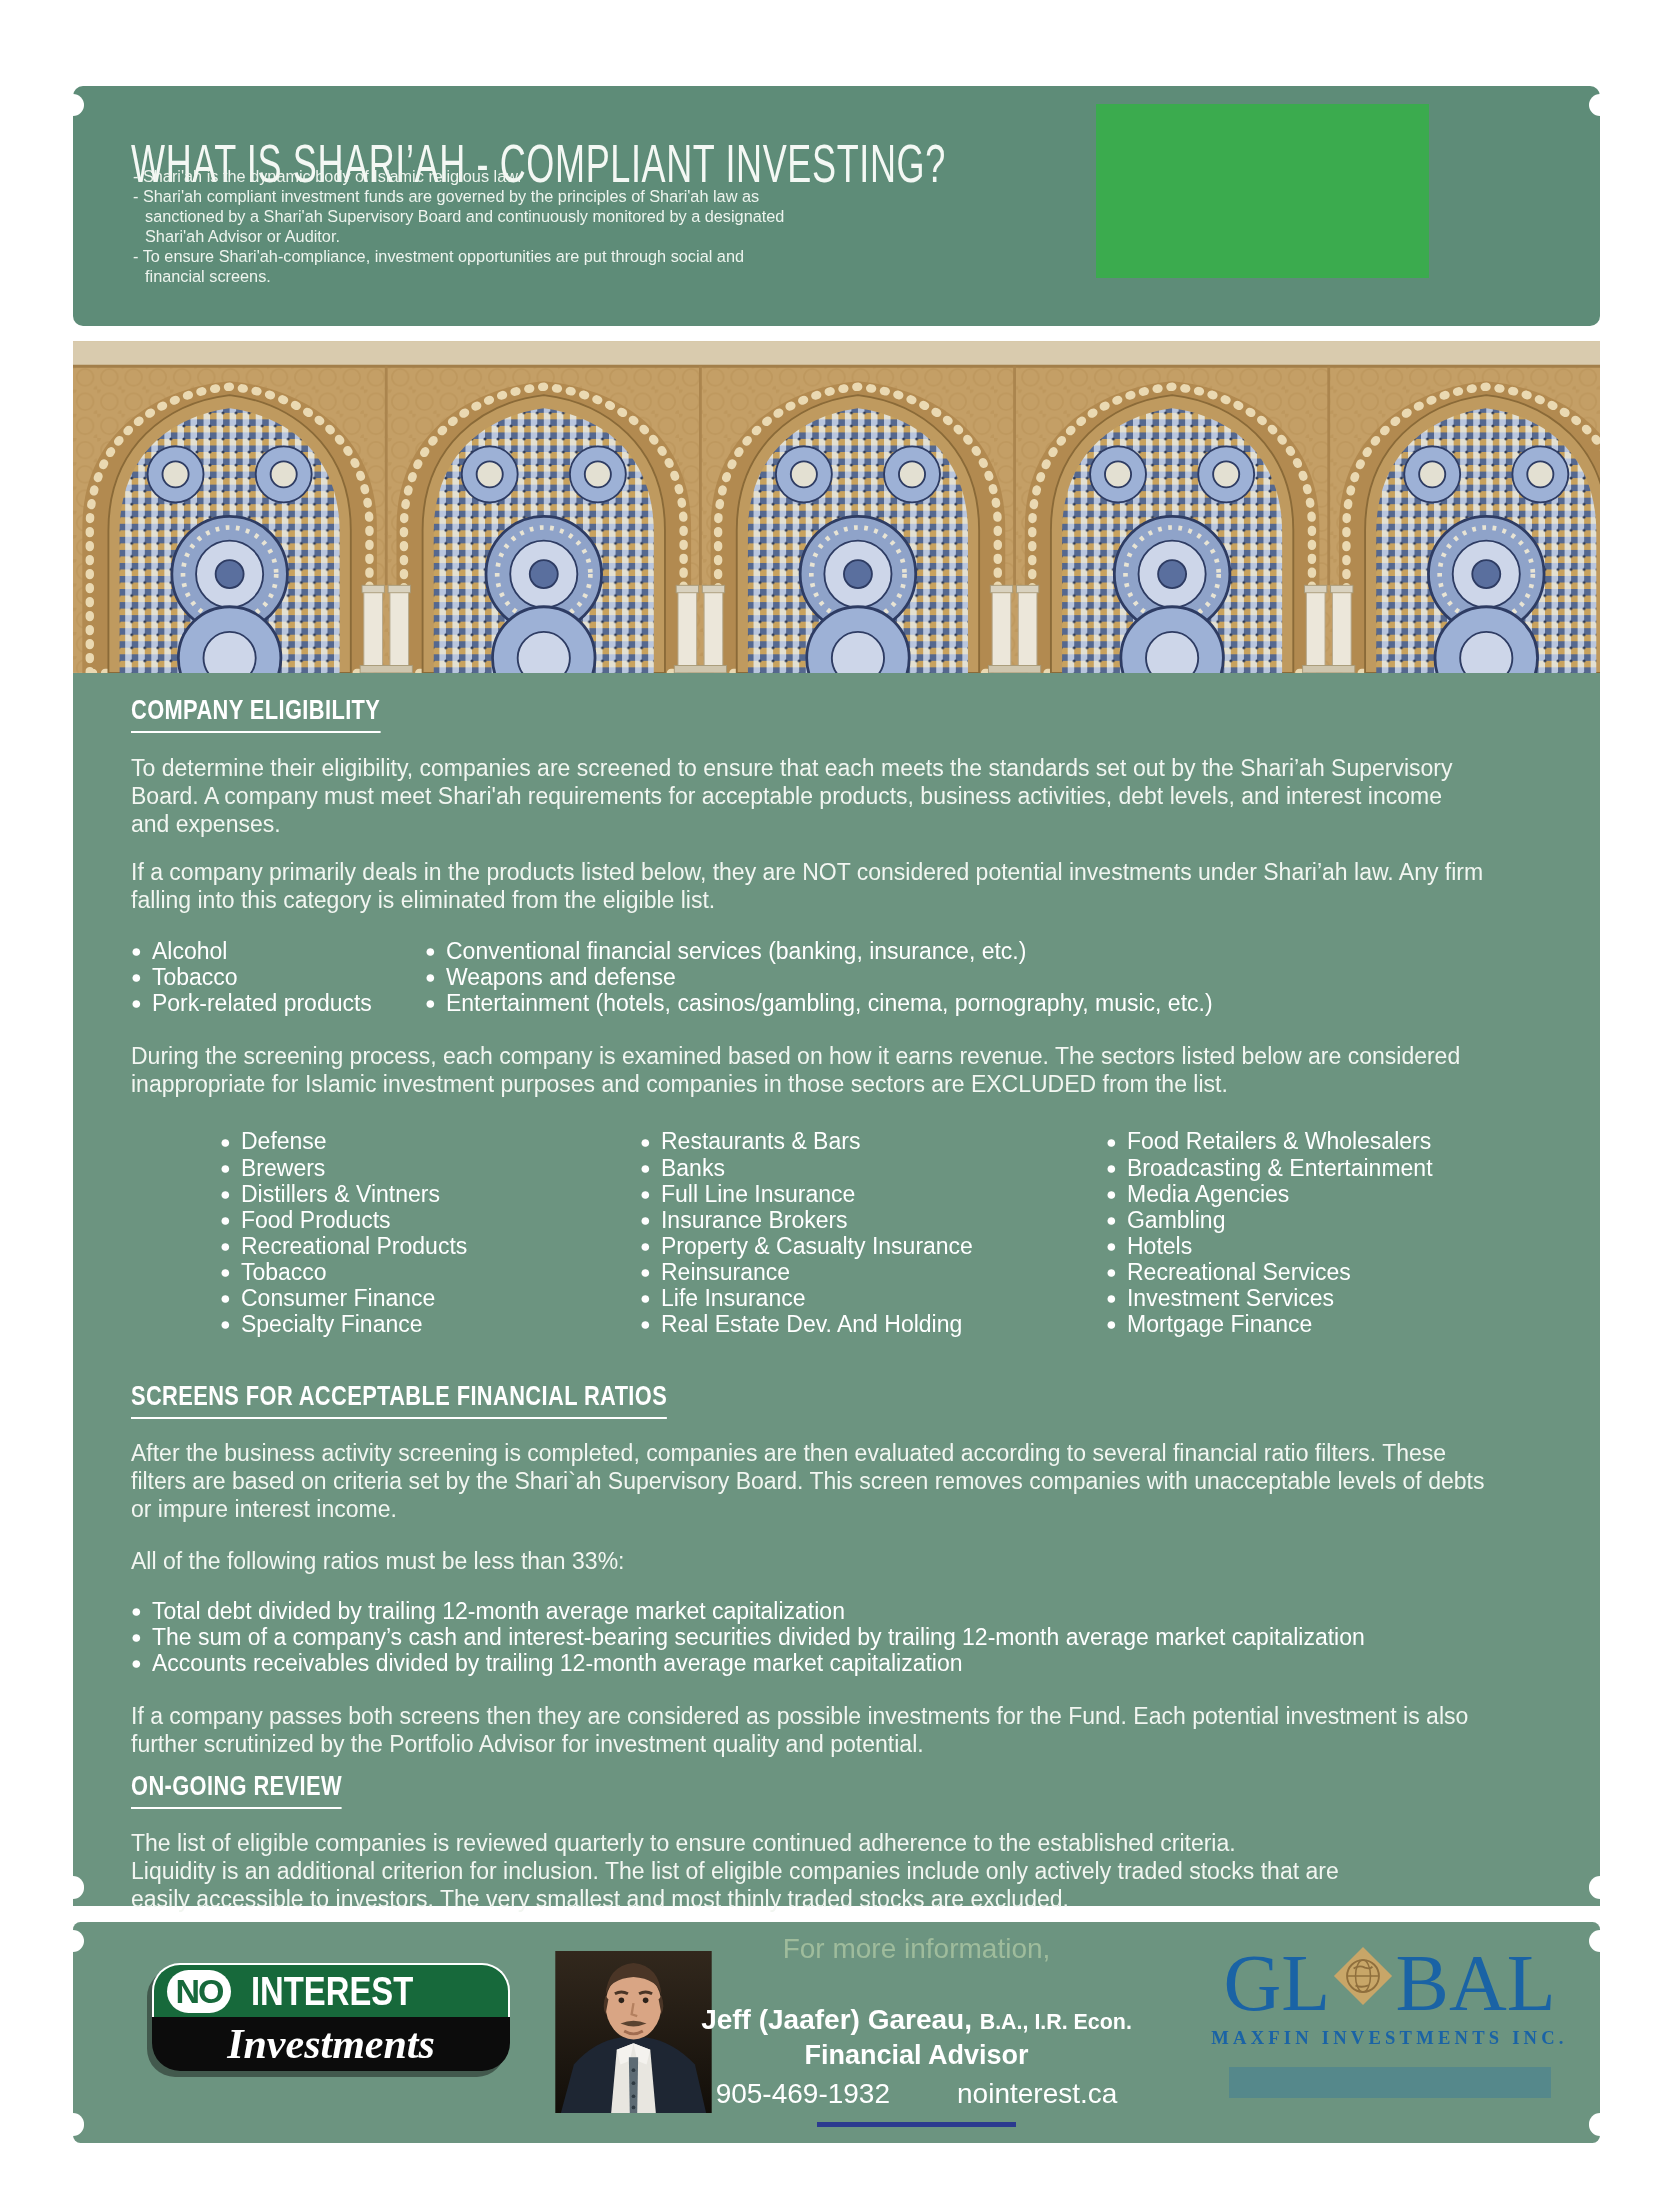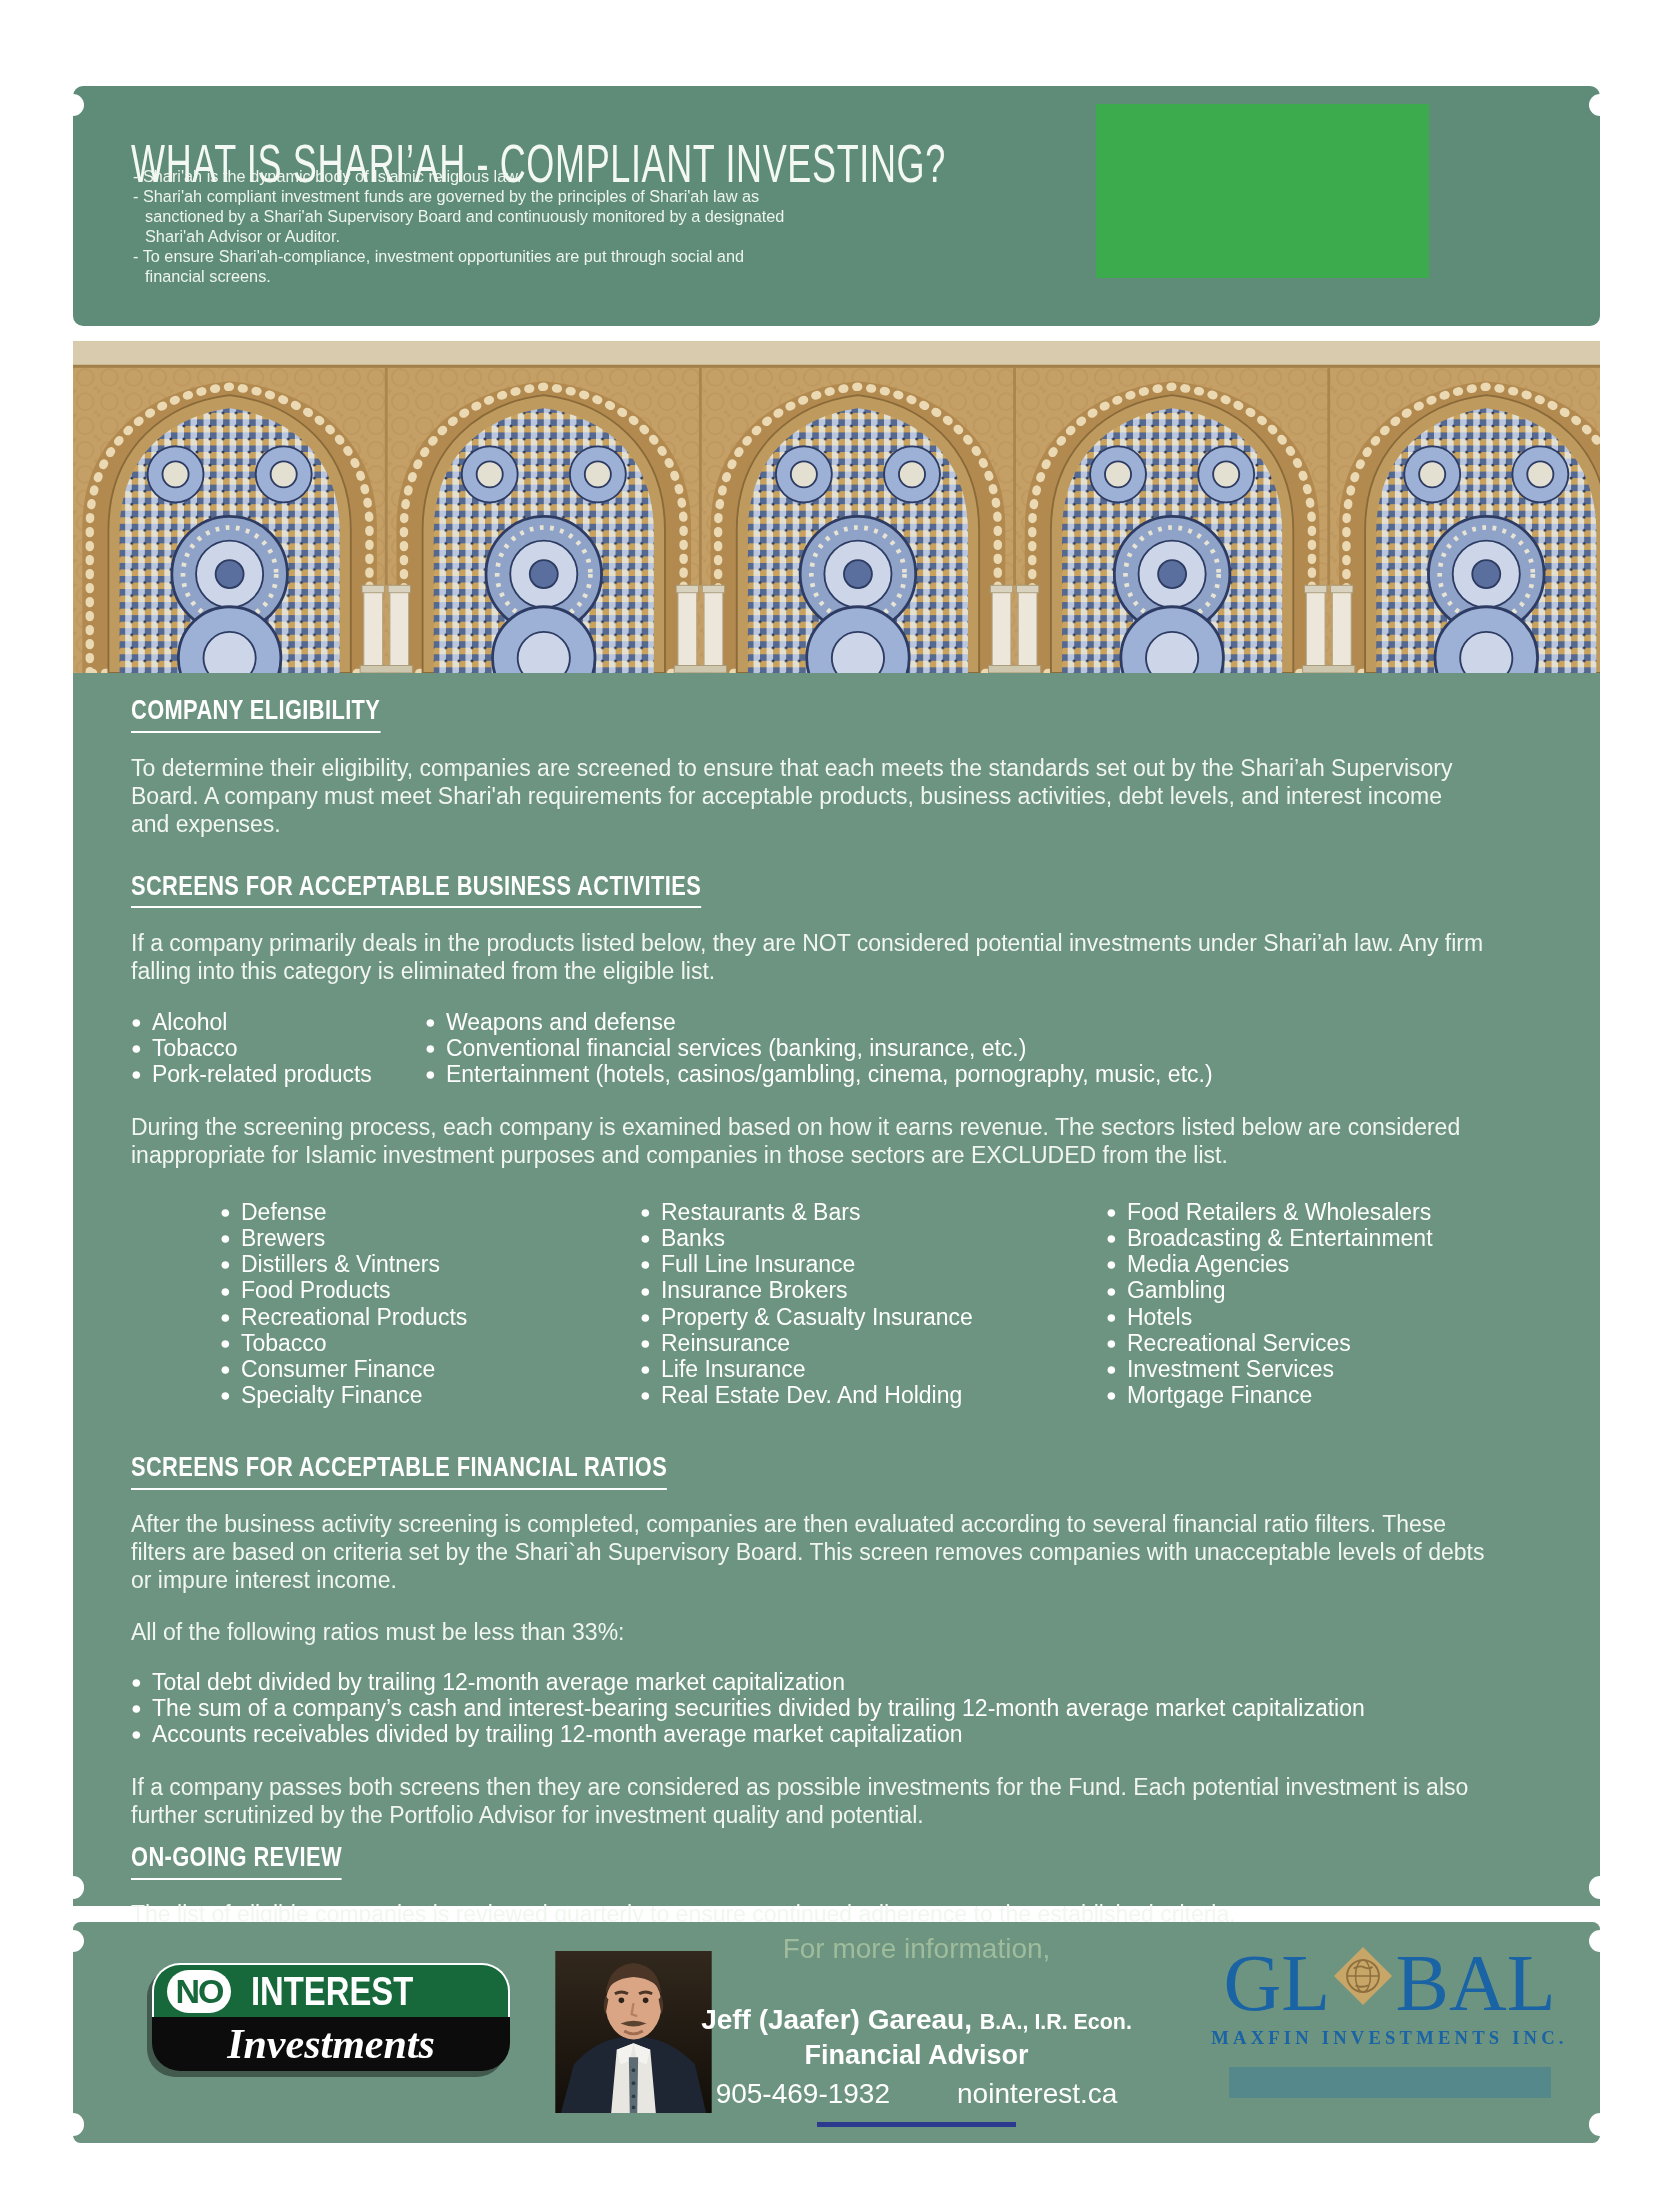"SCREENS FOR ACCEPTABLE BUSINESS" div.mt-sec { html: <div> <h2>SCREENS FOR ACCEPTABLE BUSINESS ACTIVITIES</h2> </div> -> none }
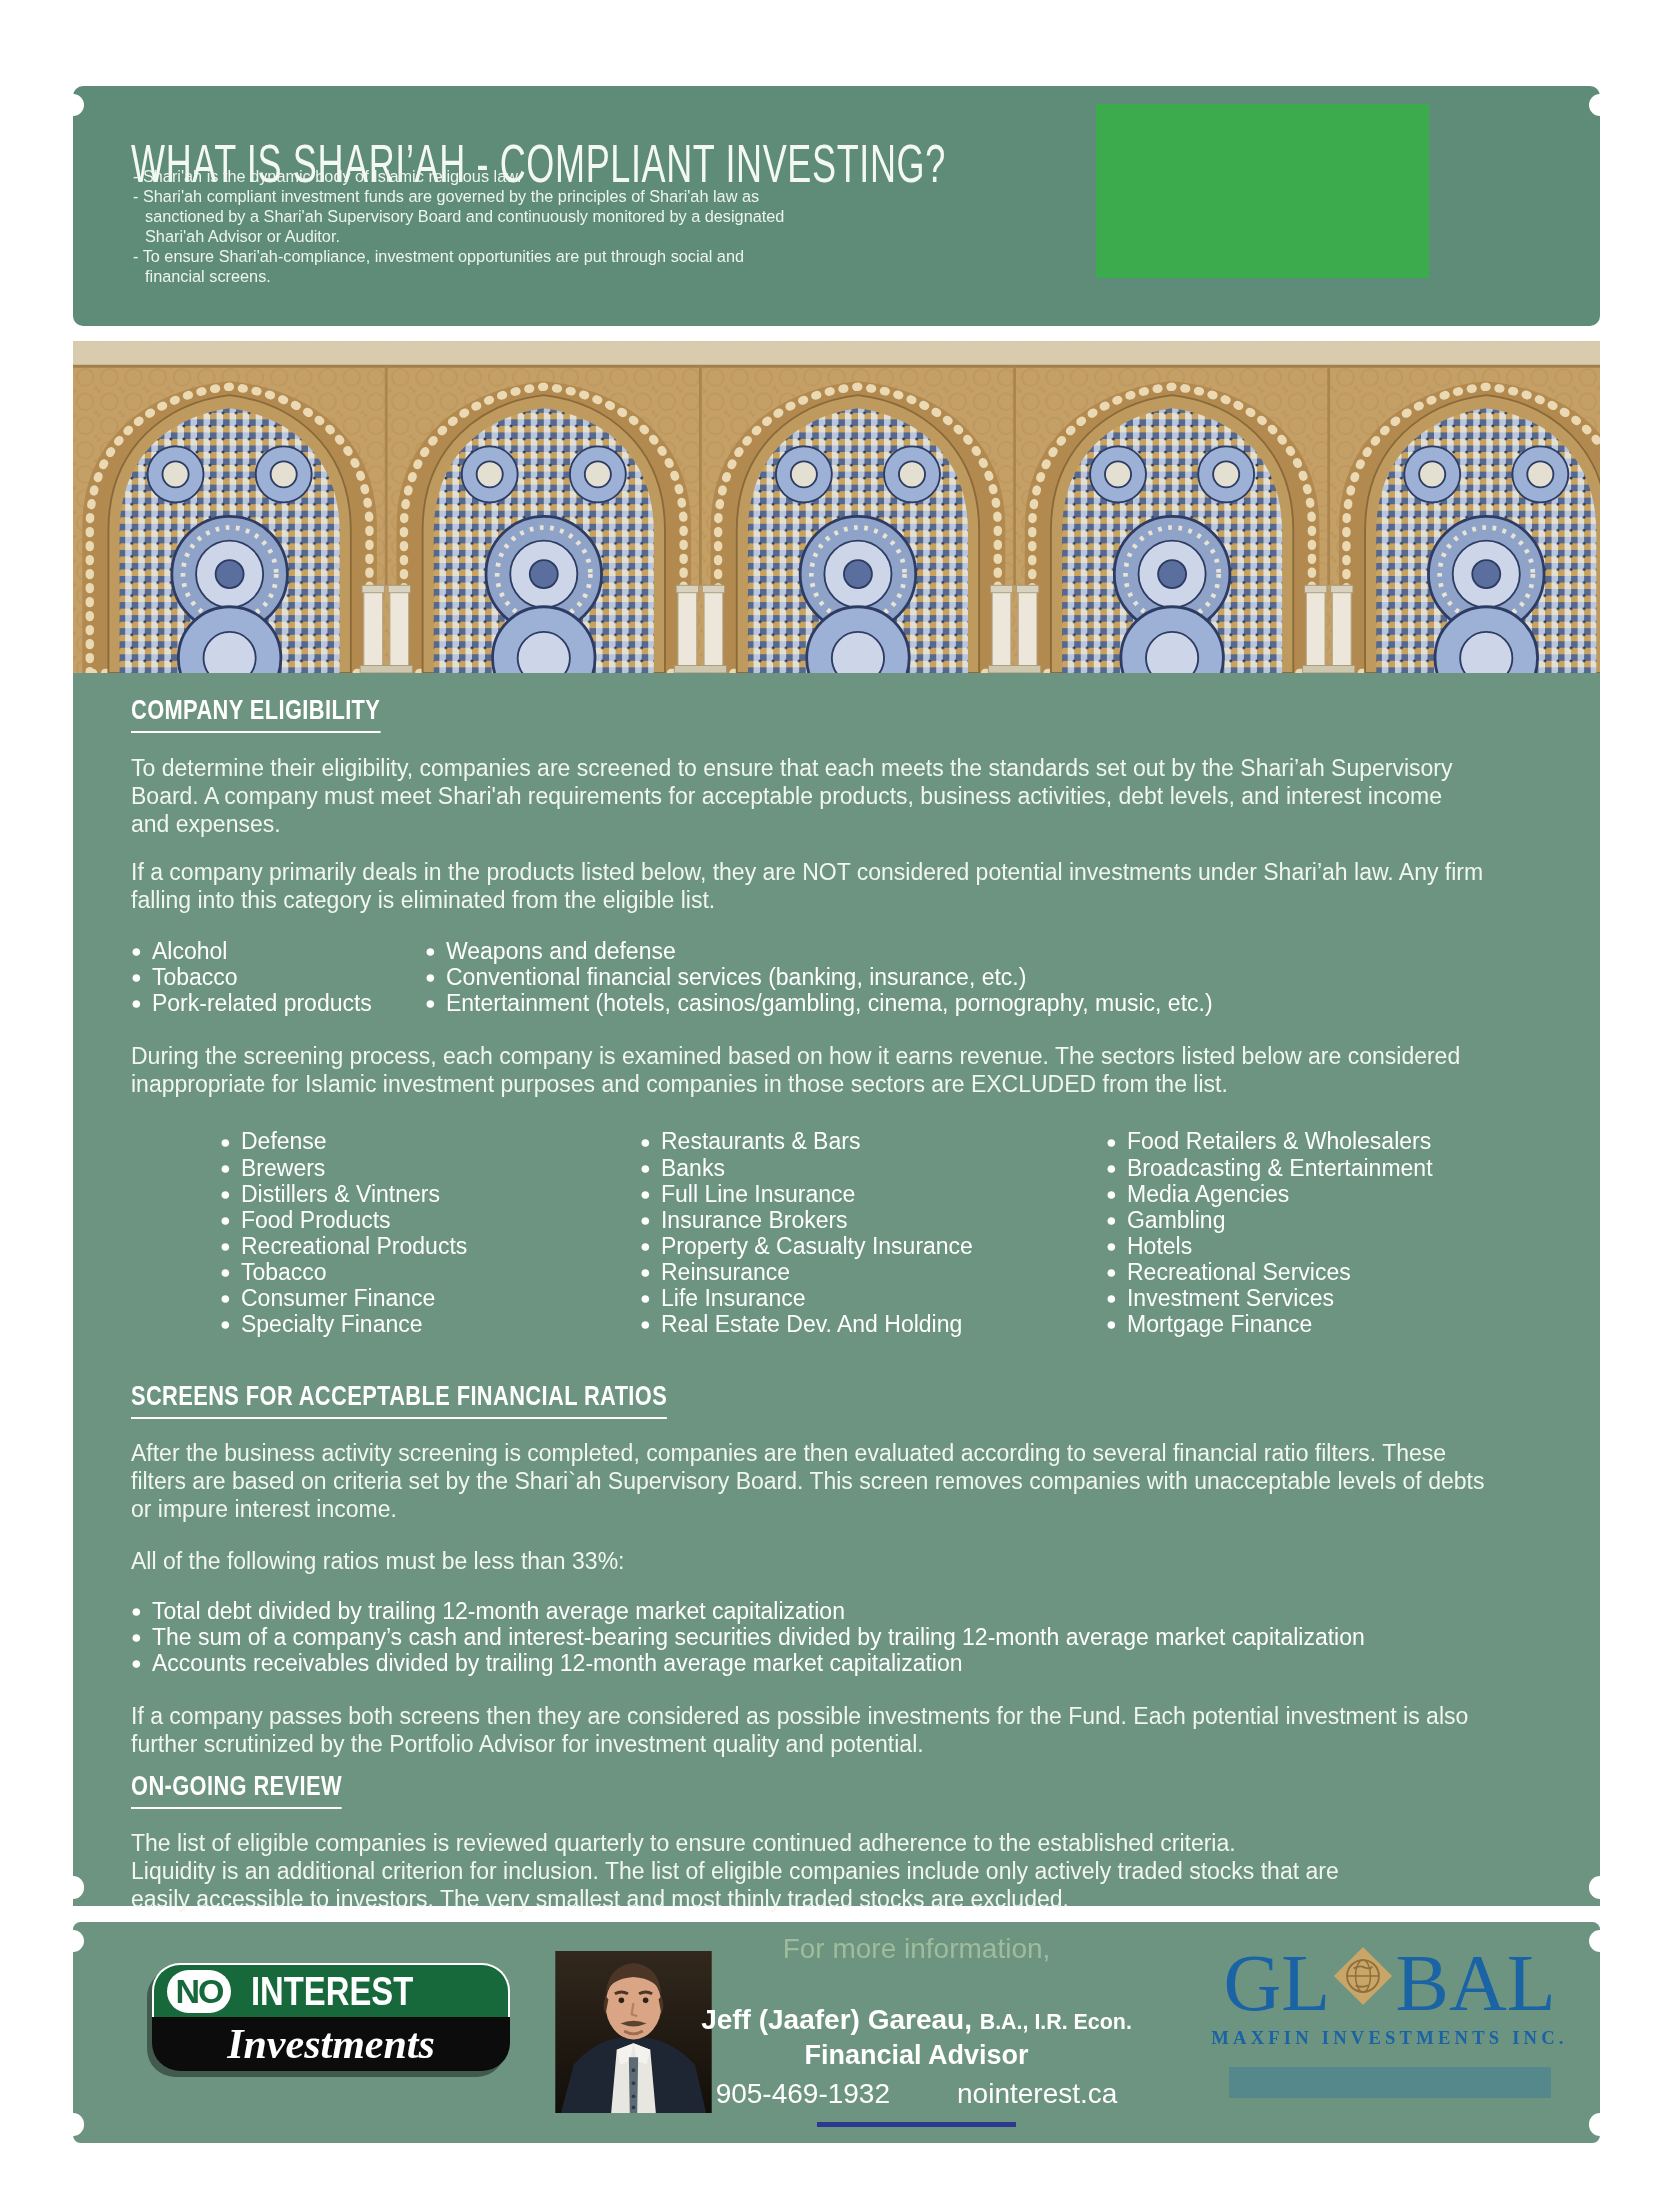"Weapons and defense" li.b { order: before "Conventional financial services" -> after "Conventional financial services" }
